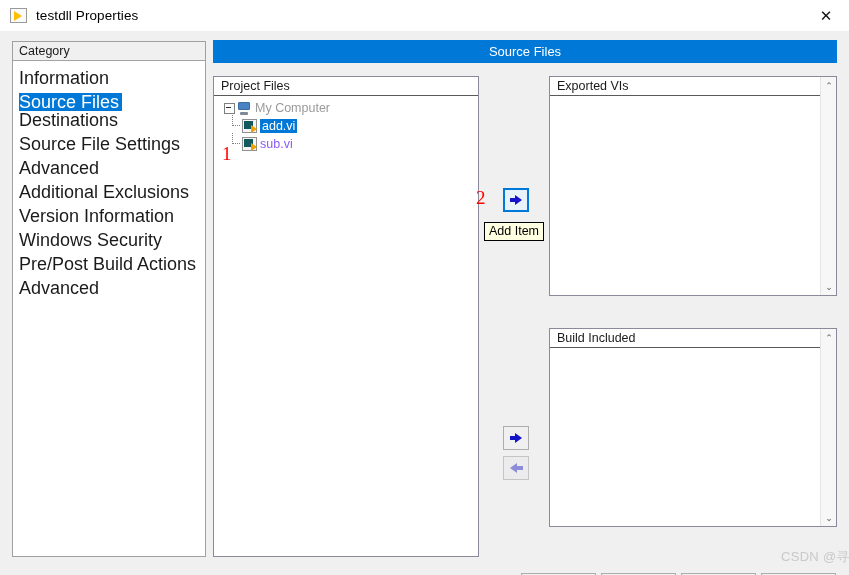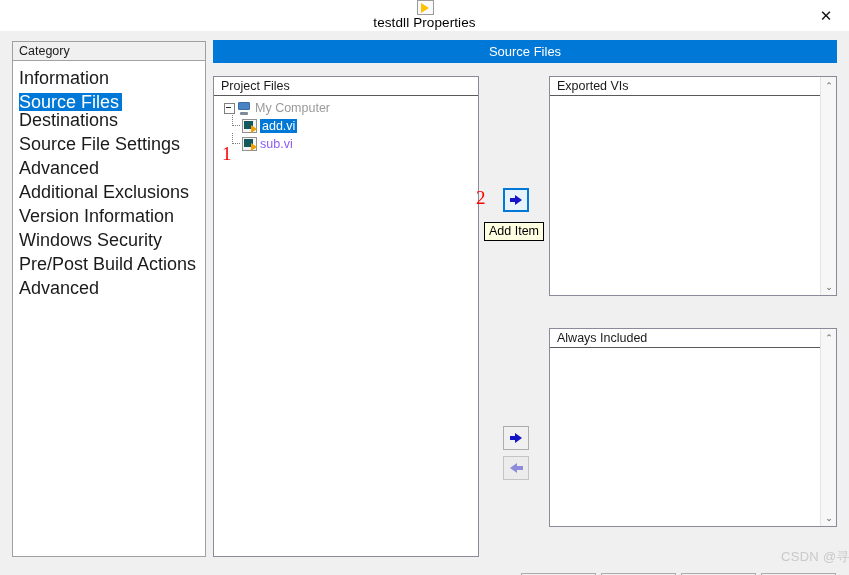"testdll Properties" .titlebar { flex-direction: column -> none }
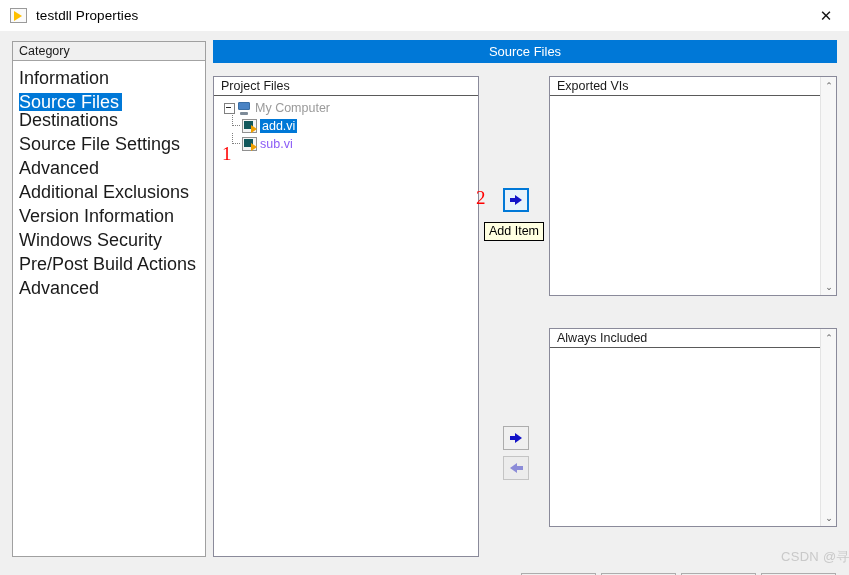"Always Included" div.panel-header { text: Always -> Build }
